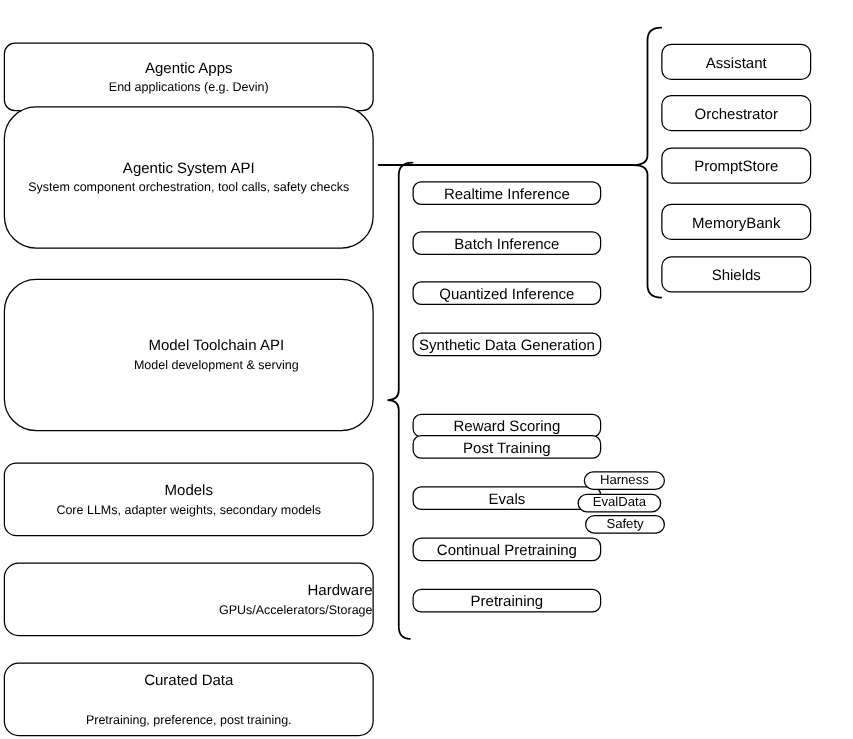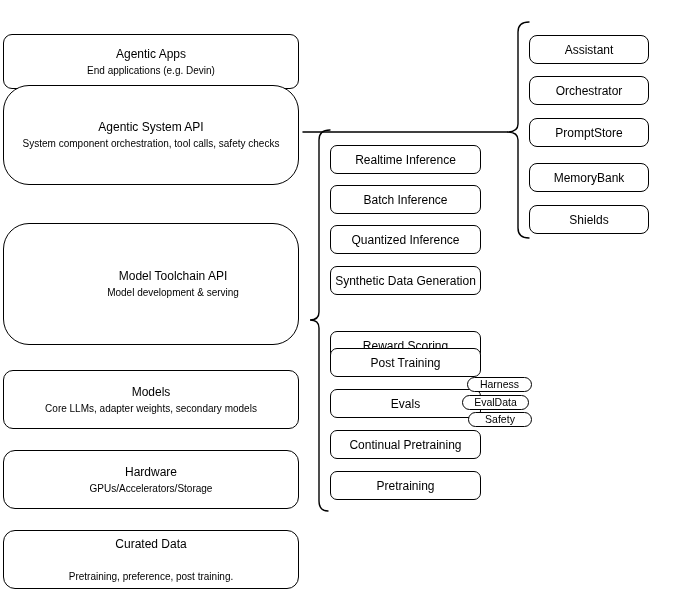"Agentic System API" div.box { height: 100px -> 114px }
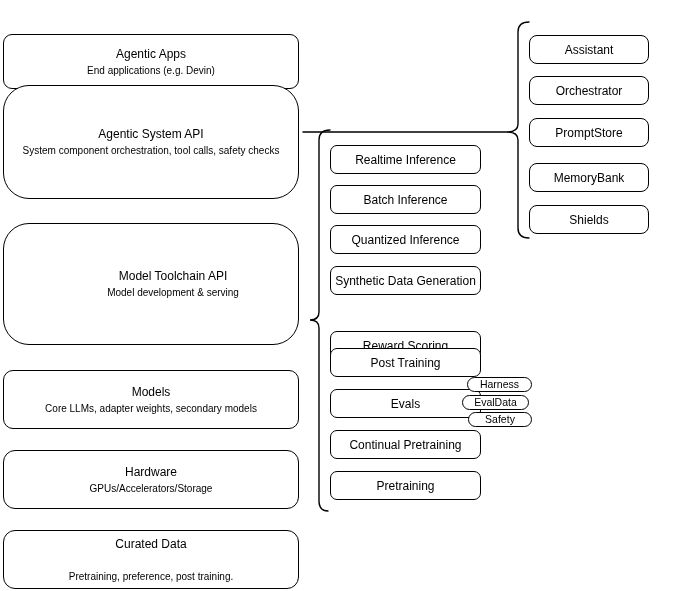"Realtime Inference" .mbox { height: 29px -> 19px }
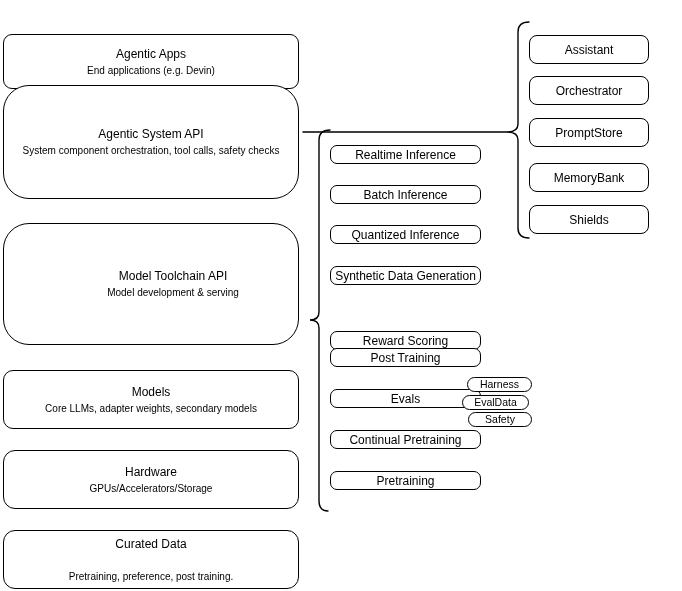"Hardware" div.box { align-items: none -> flex-end }
